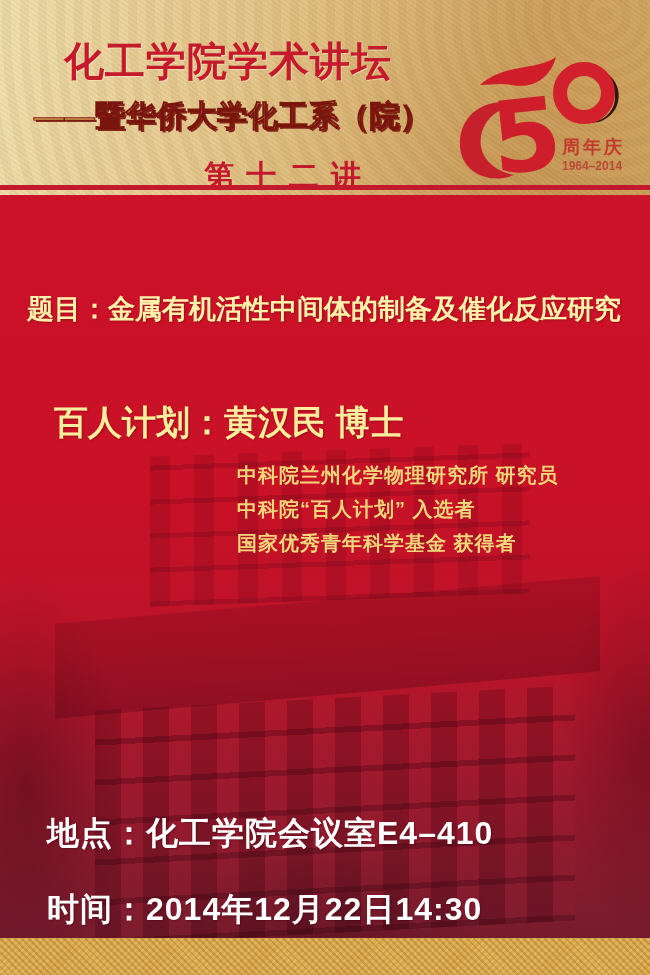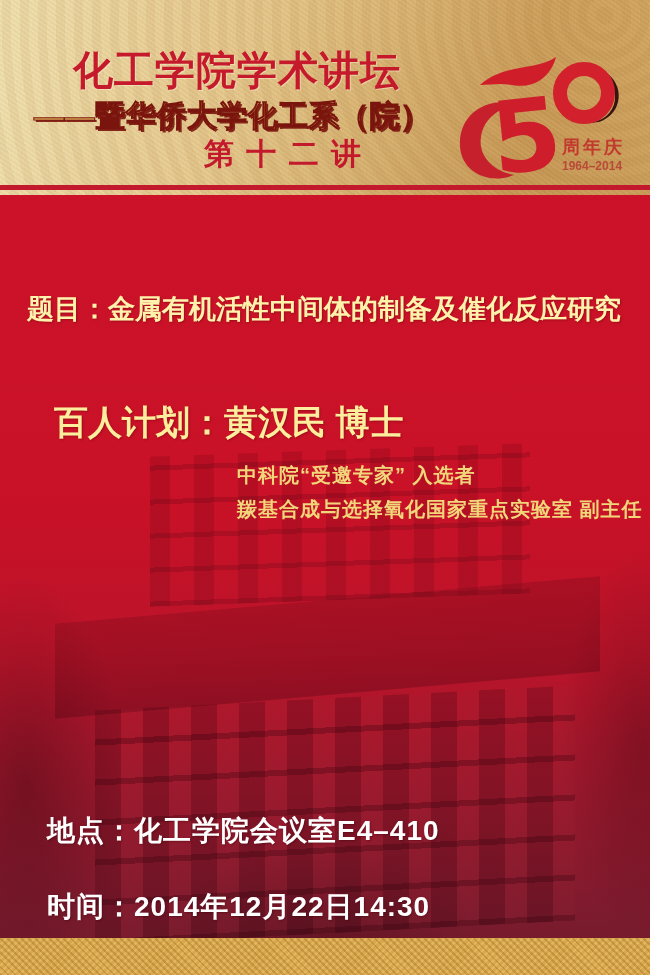"化工学院学术讲坛" h1.forum-title { margin: 16px -> 7px }
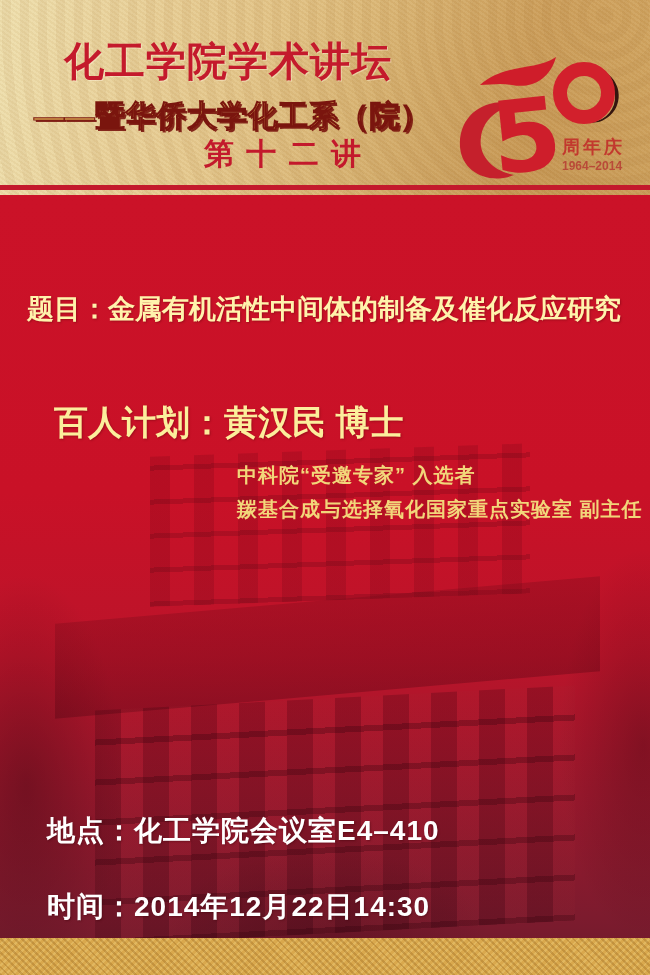"第 十 二 讲" .lecture-no { top: 134px -> 156px }
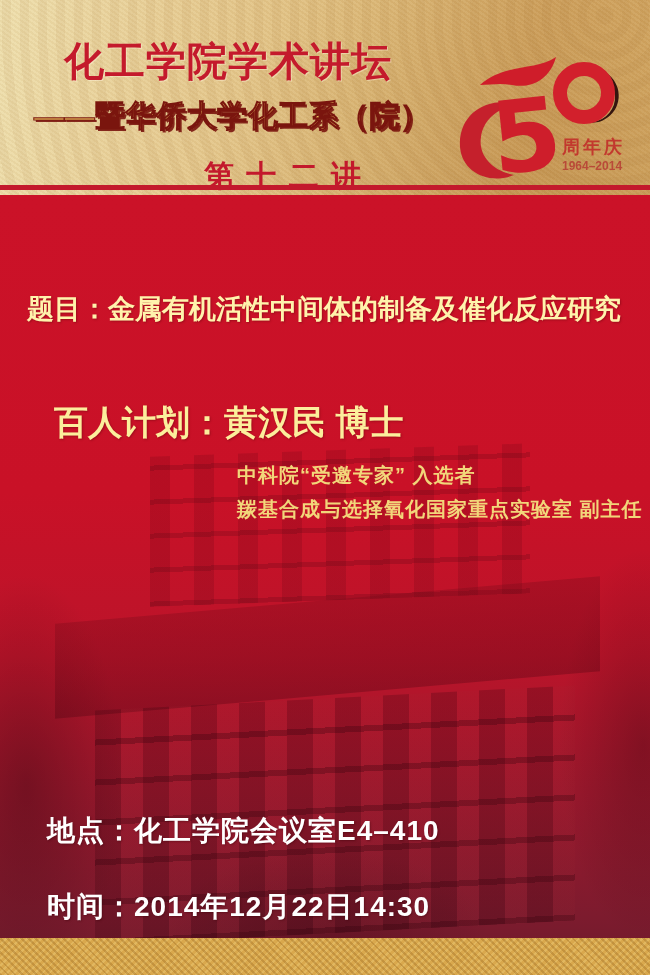"中科院兰州化学物理研究所 研究员" li { html: none -> <li>中科院兰州化学物理研究所 研究员</li> }
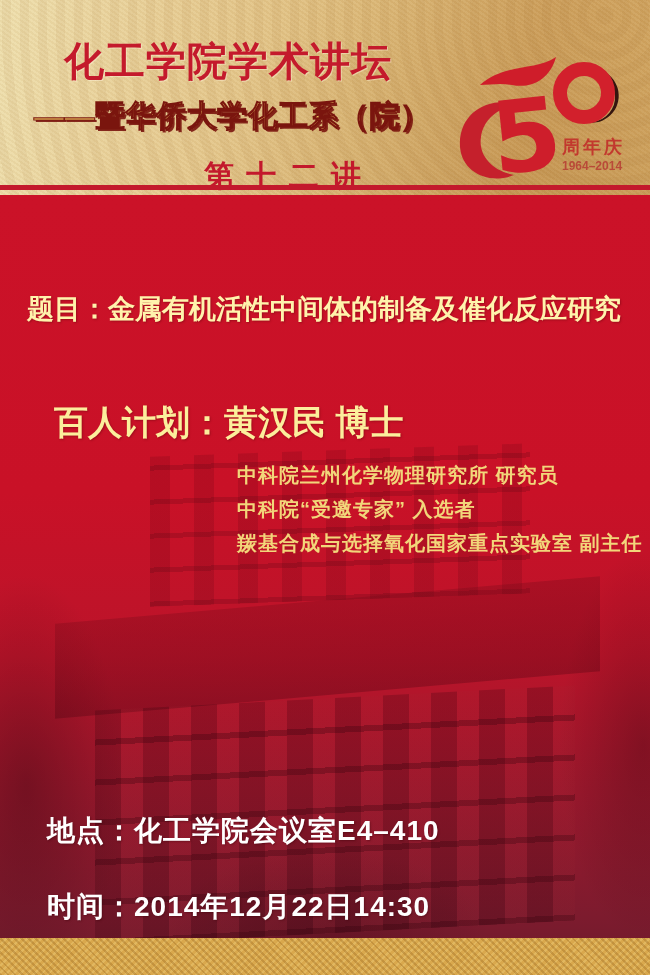"中科院“受邀专家” 入选者" li { text: 受邀专家 -> 百人计划 }
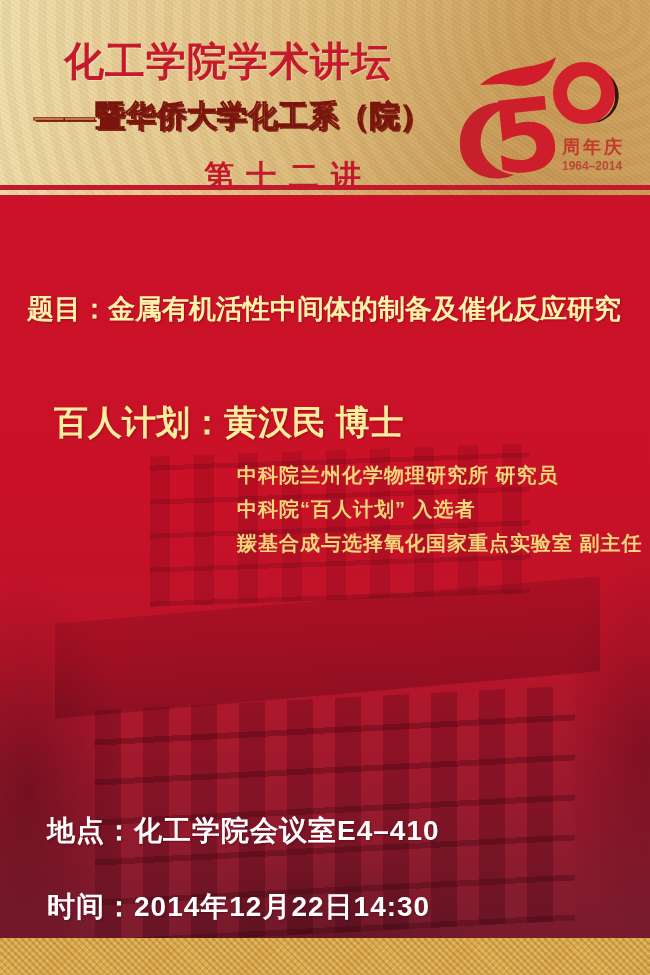"国家优秀青年科学基金 获得者" li { html: none -> <li>国家优秀青年科学基金 获得者</li> }
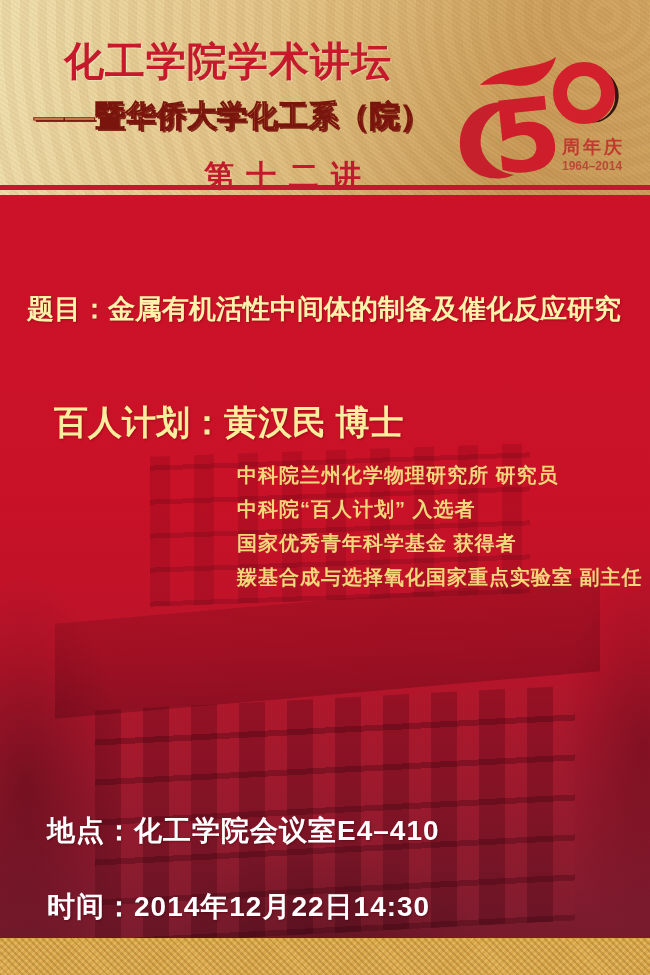"羰基合成与选择氧化国家重点实验室 副主任" li { html: <li>羰基合成与选择氧化国家重点实验室 副主任</li> -> none }
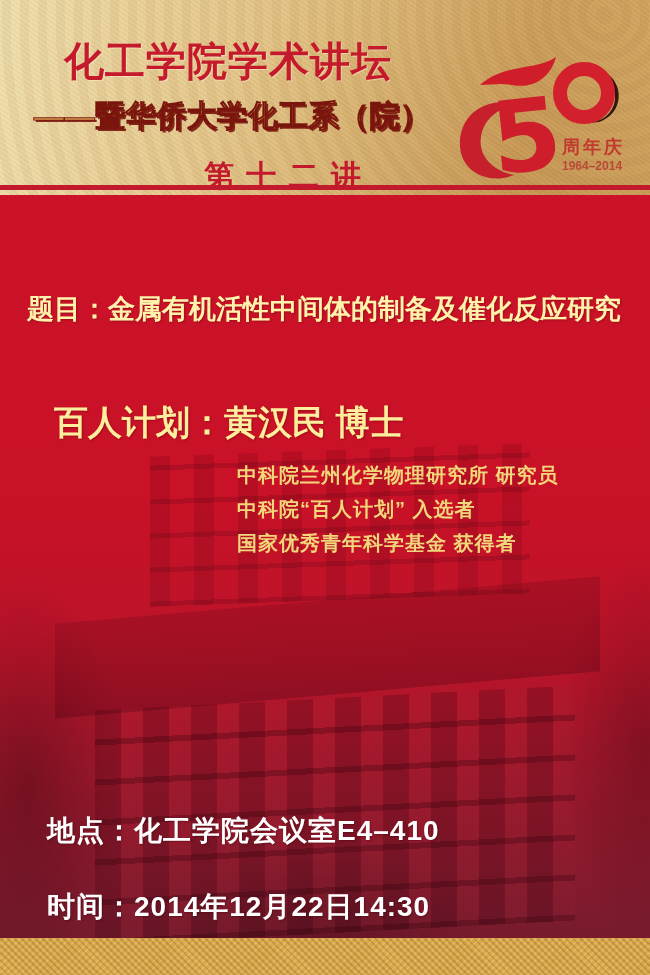"地点：化工学院会议室E4–410" .venue-line, .time-line { font-size: 28px -> 32px }
